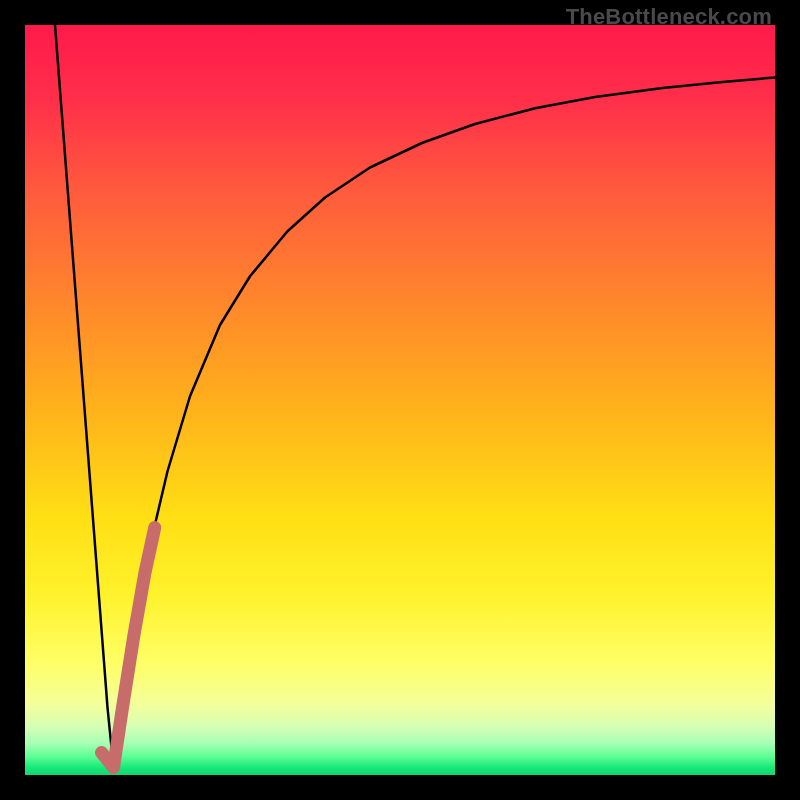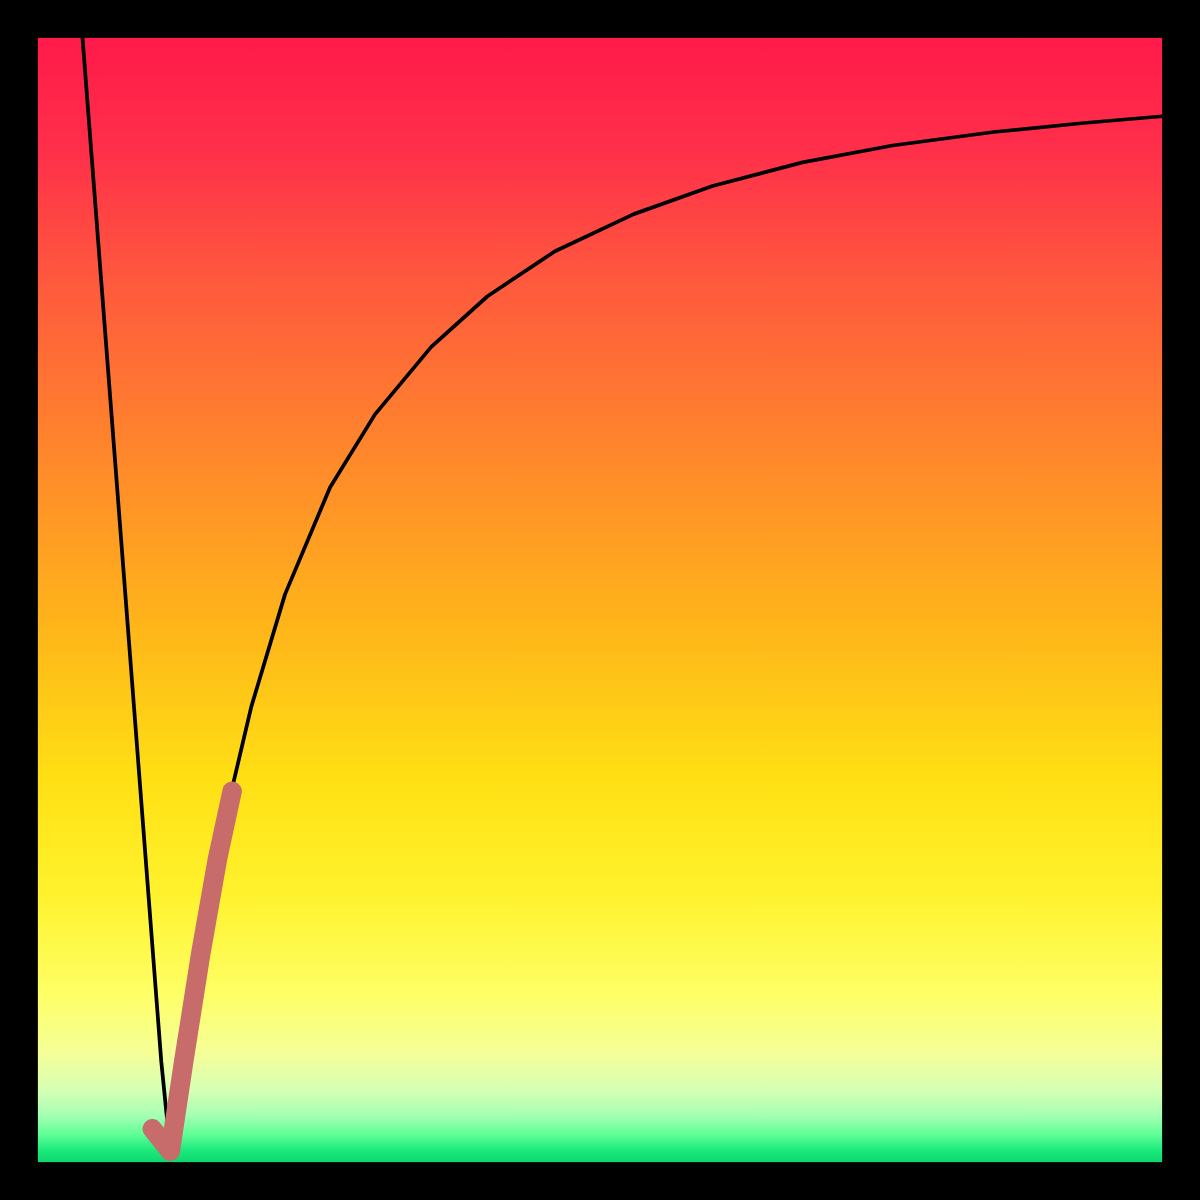"TheBottleneck.com" div.watermark { html: none -> <div>TheBottleneck.com</div> }
